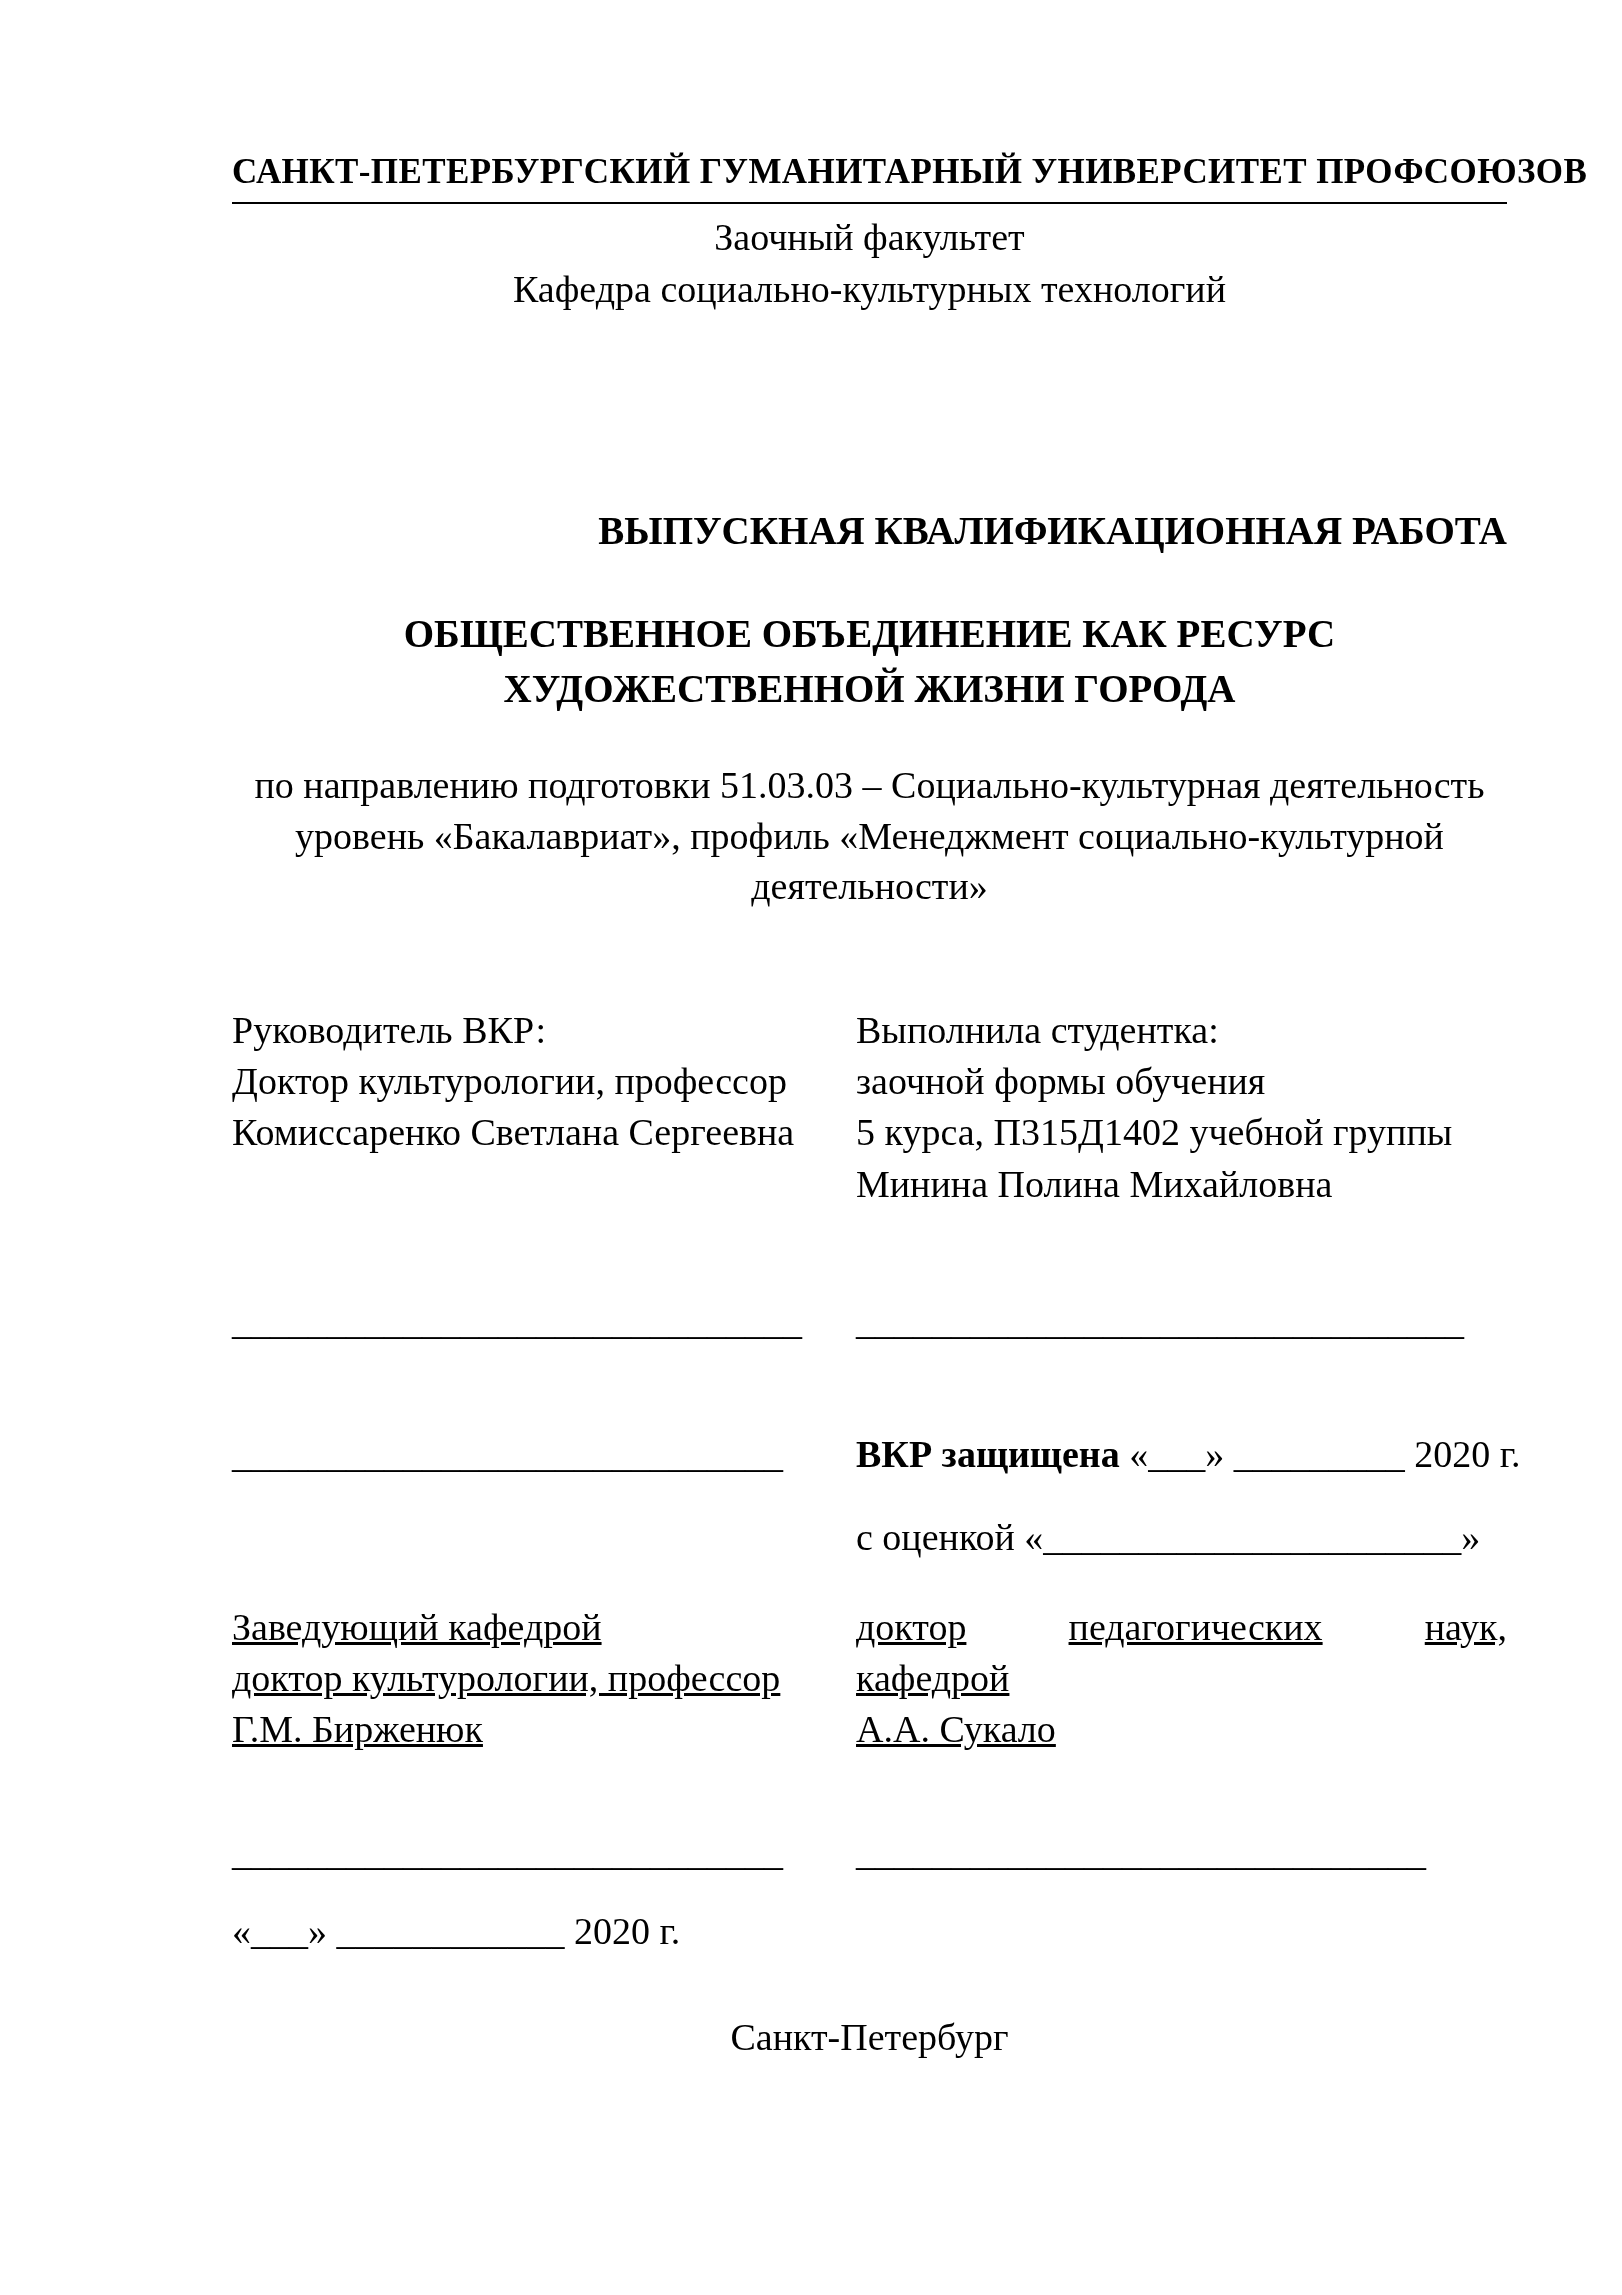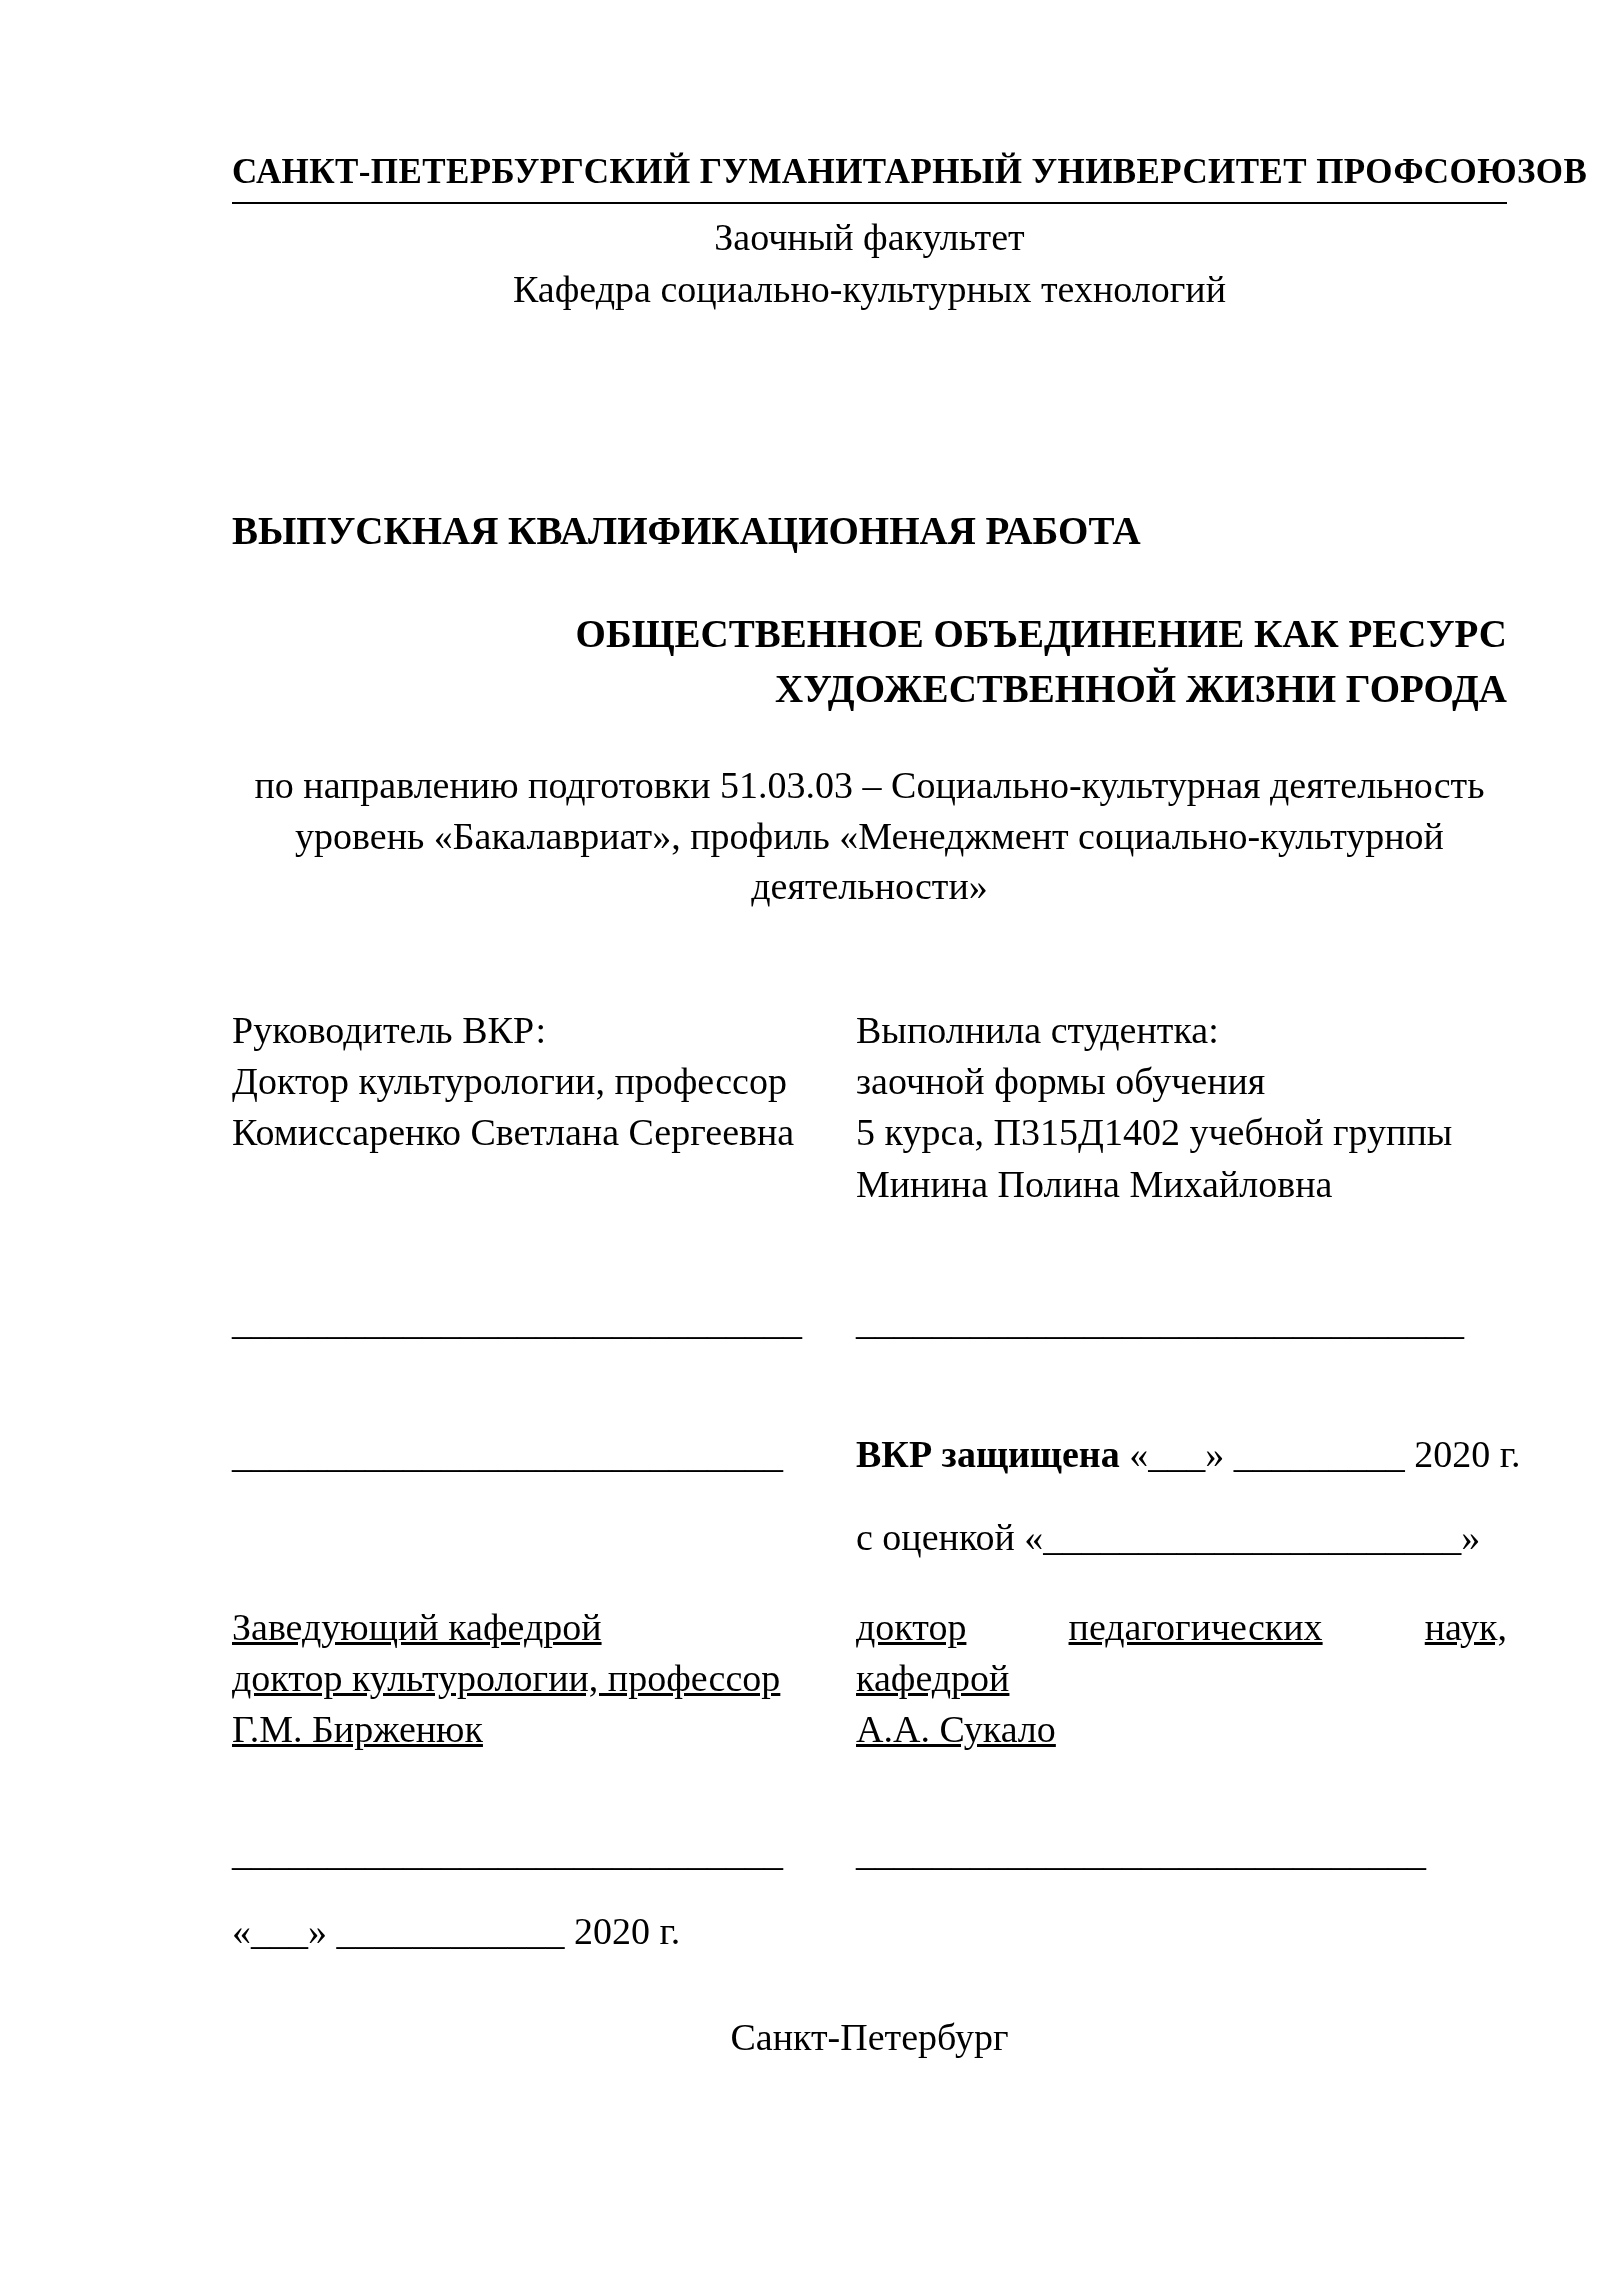"ВЫПУСКНАЯ КВАЛИФИКАЦИОННАЯ РАБОТА" .work-type { text-align: left -> right }
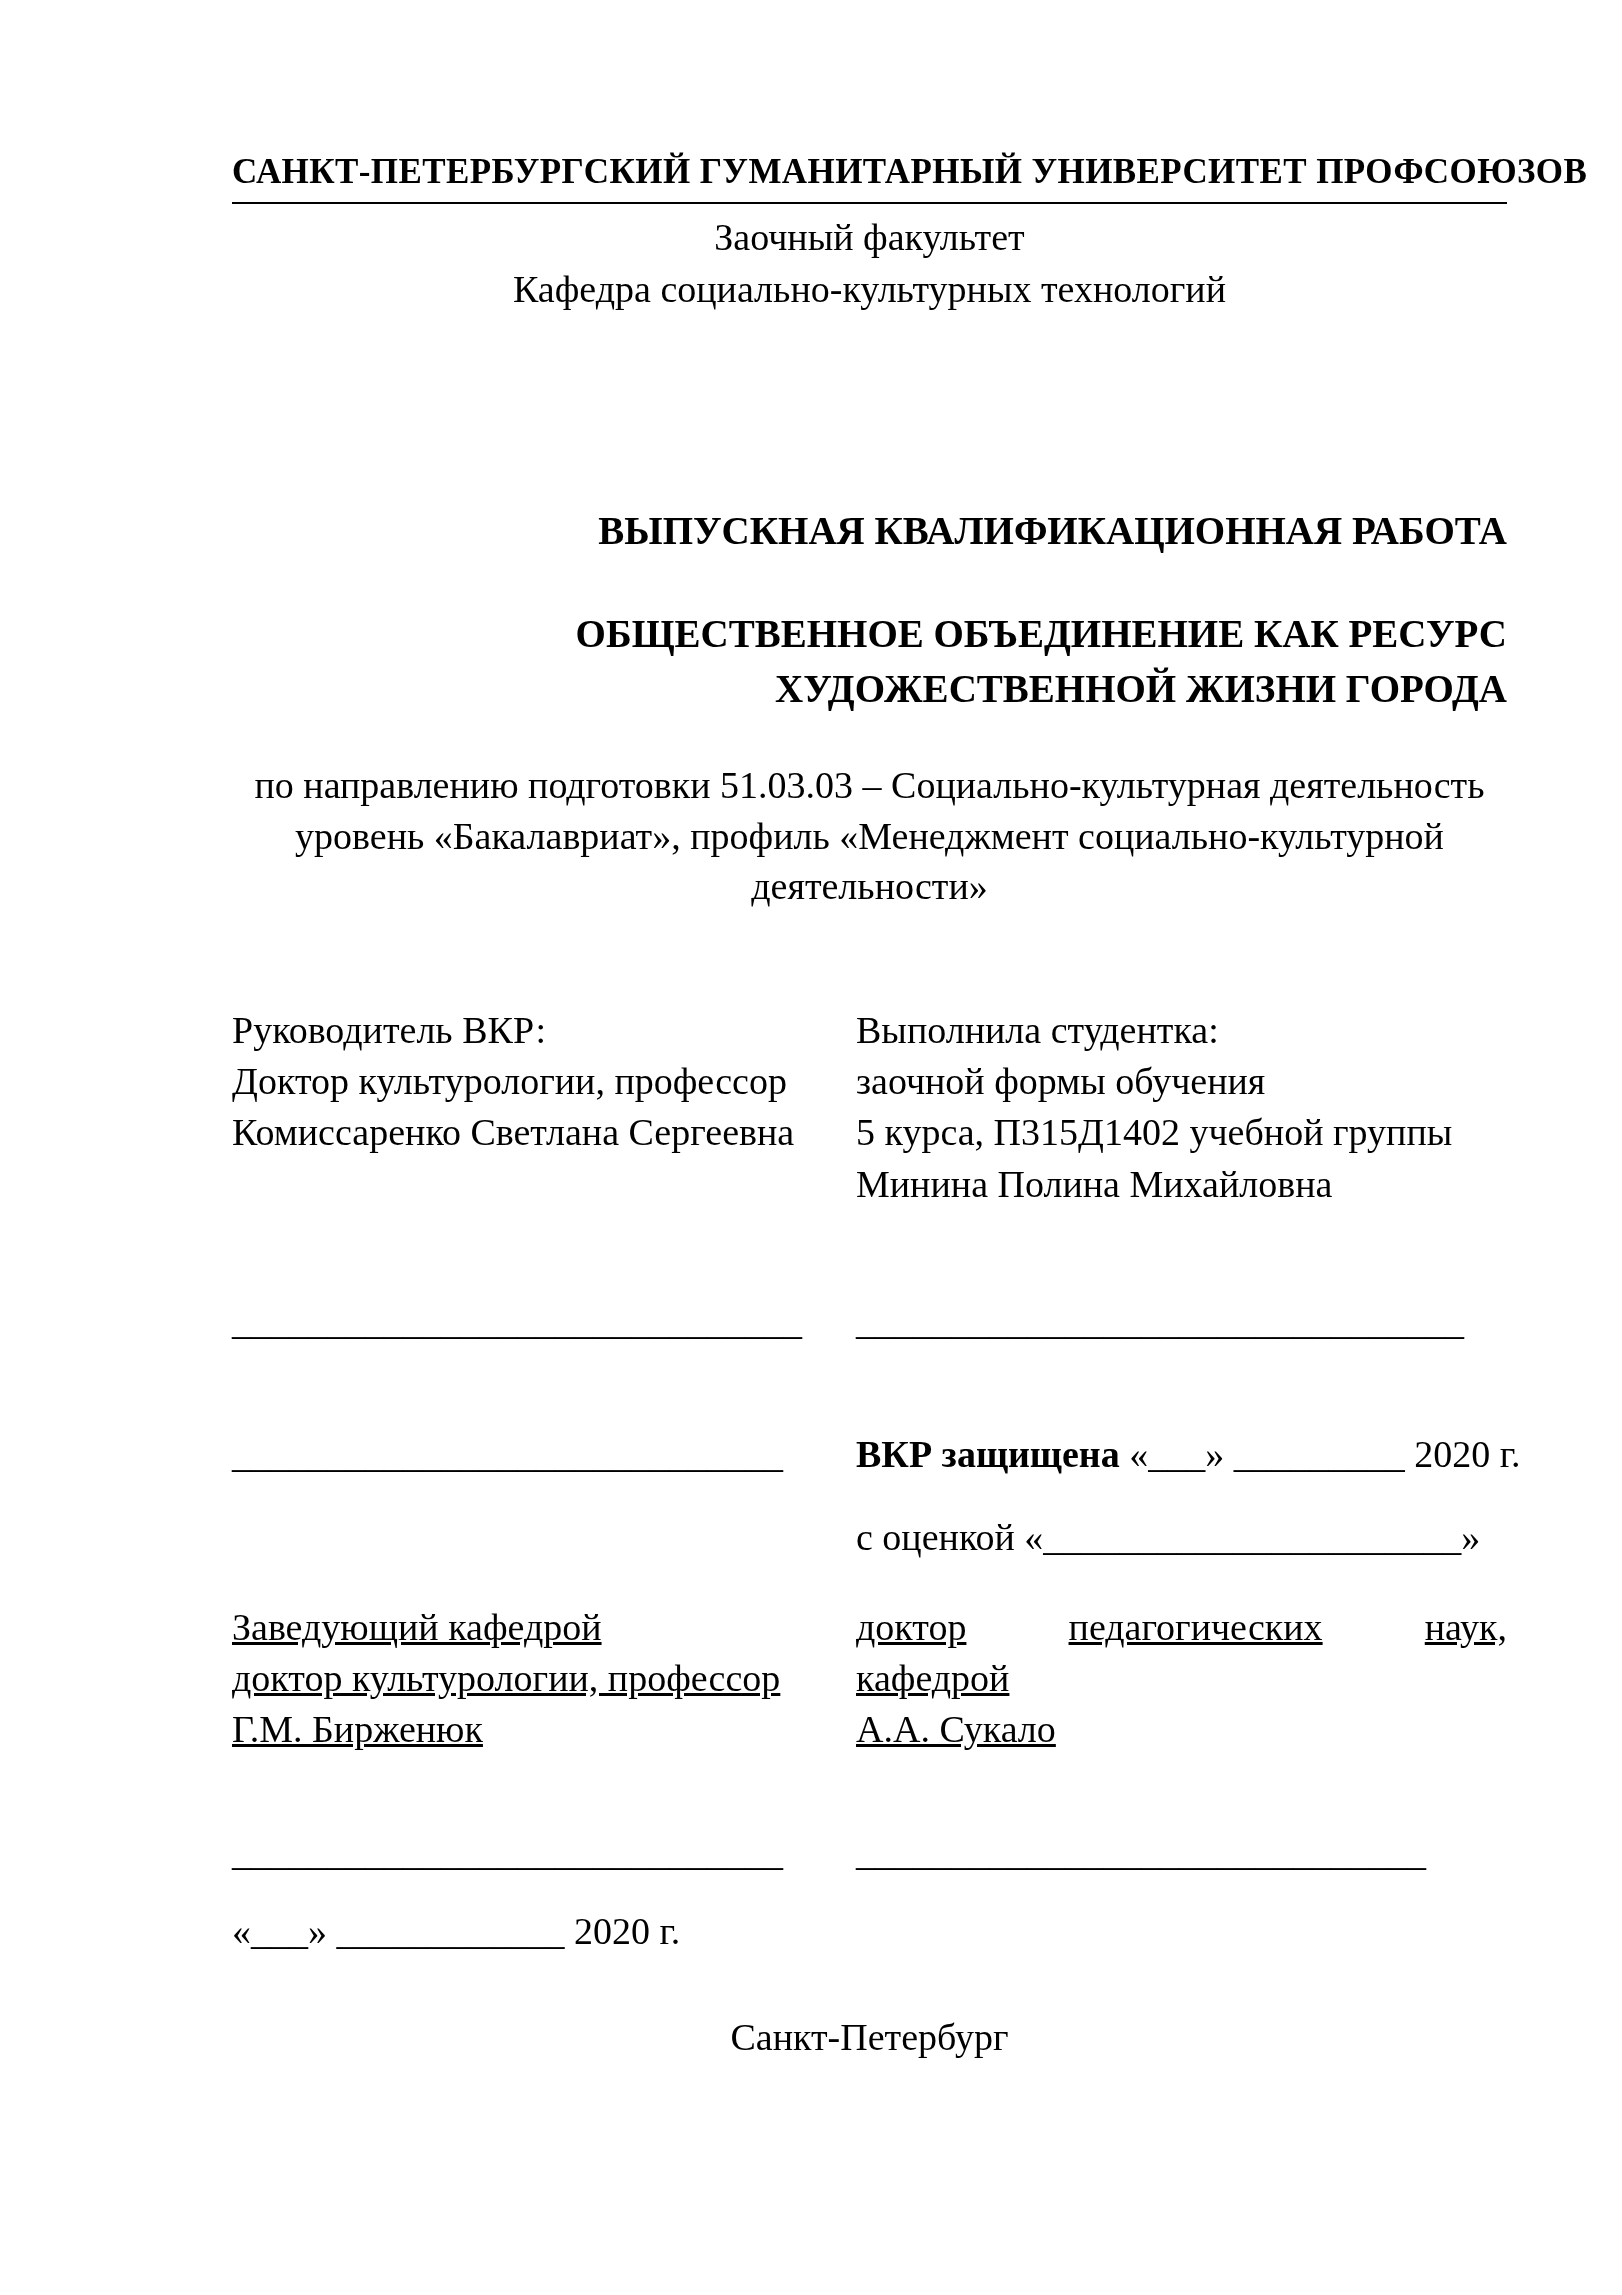"ОБЩЕСТВЕННОЕ ОБЪЕДИНЕНИЕ КАК РЕСУРС" .work-title { text-align: right -> center }
